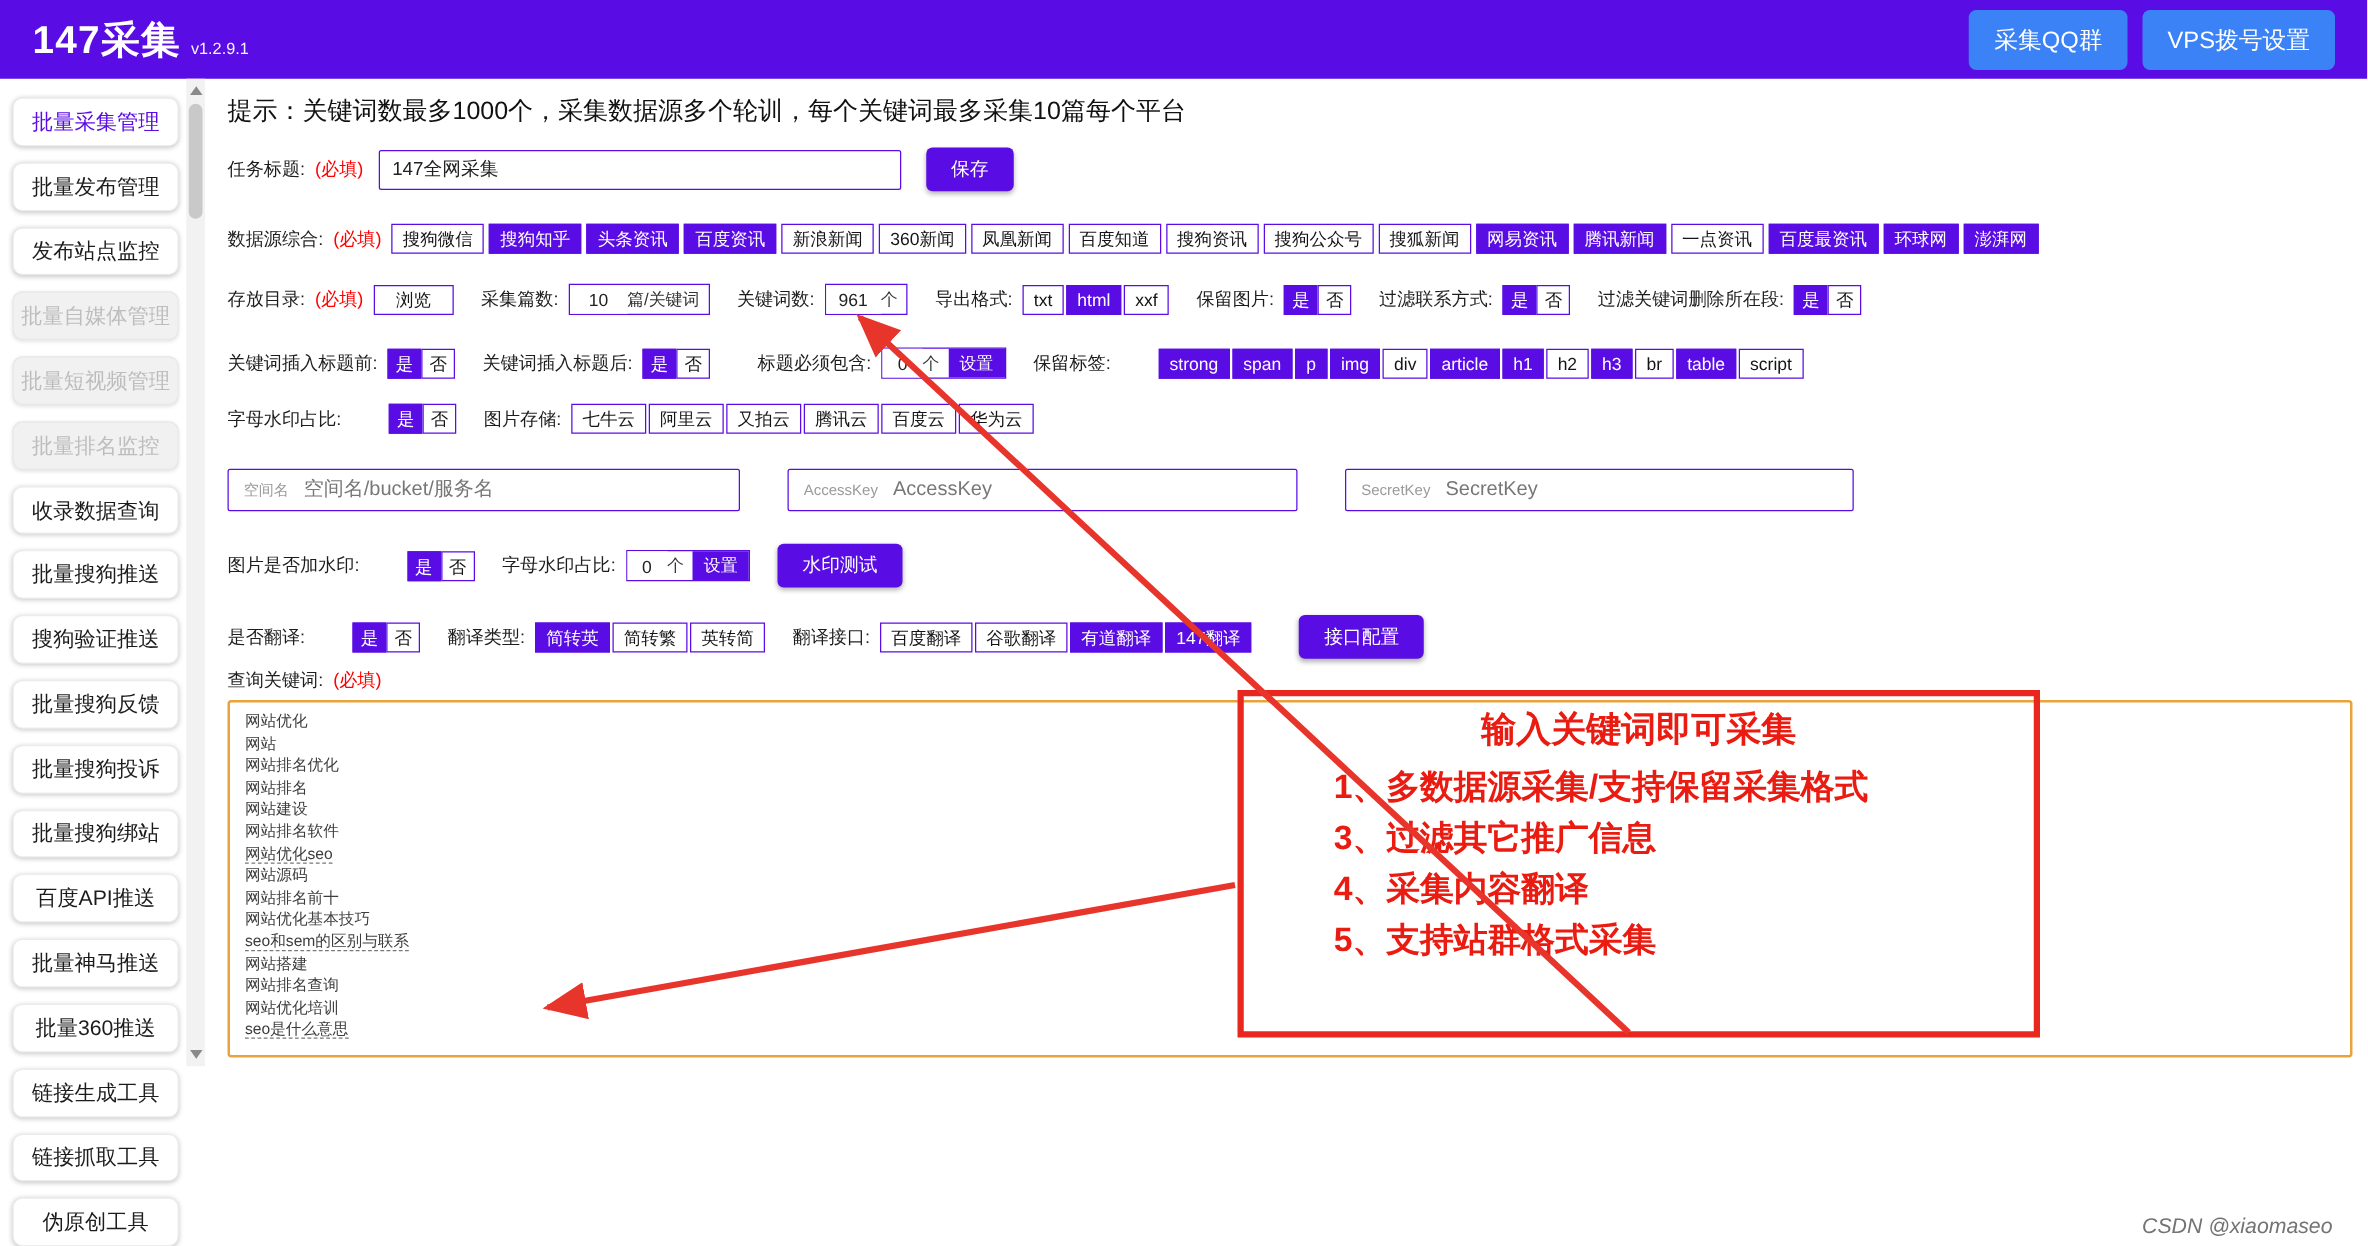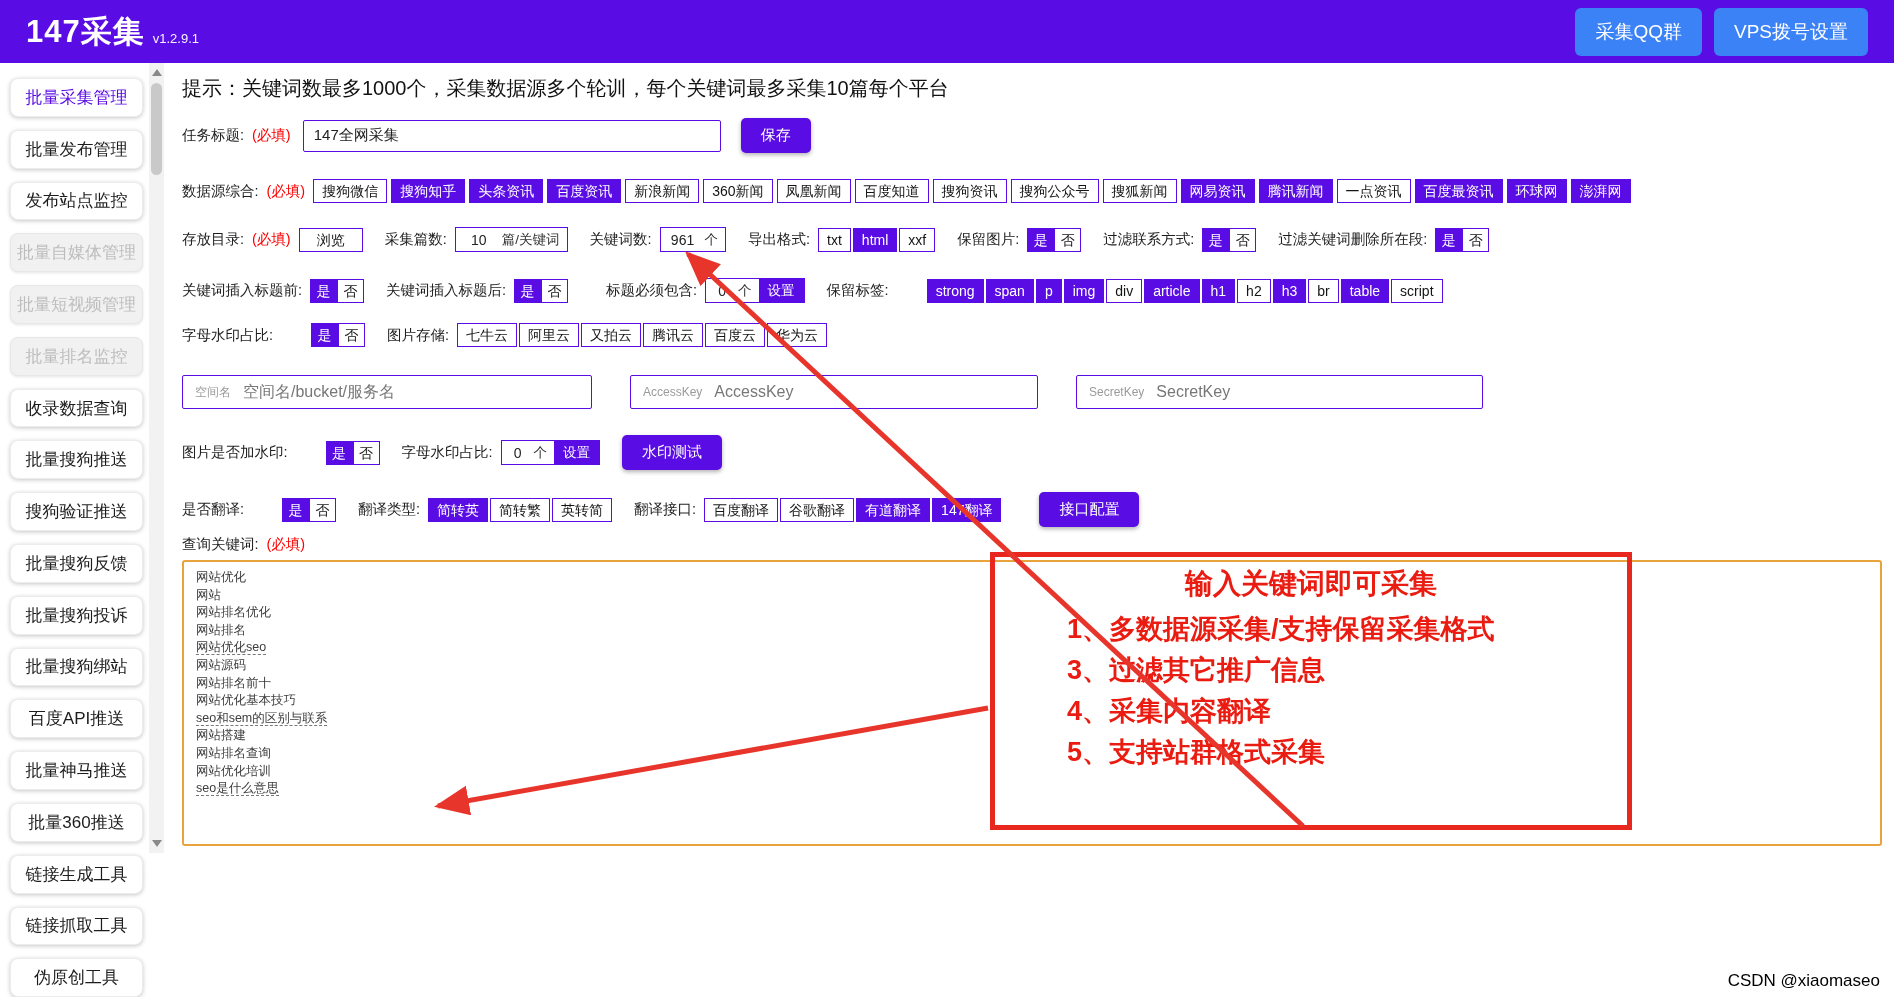"网站建设" div.kw-line { html: none -> <div><span>网站建设</span></div> }
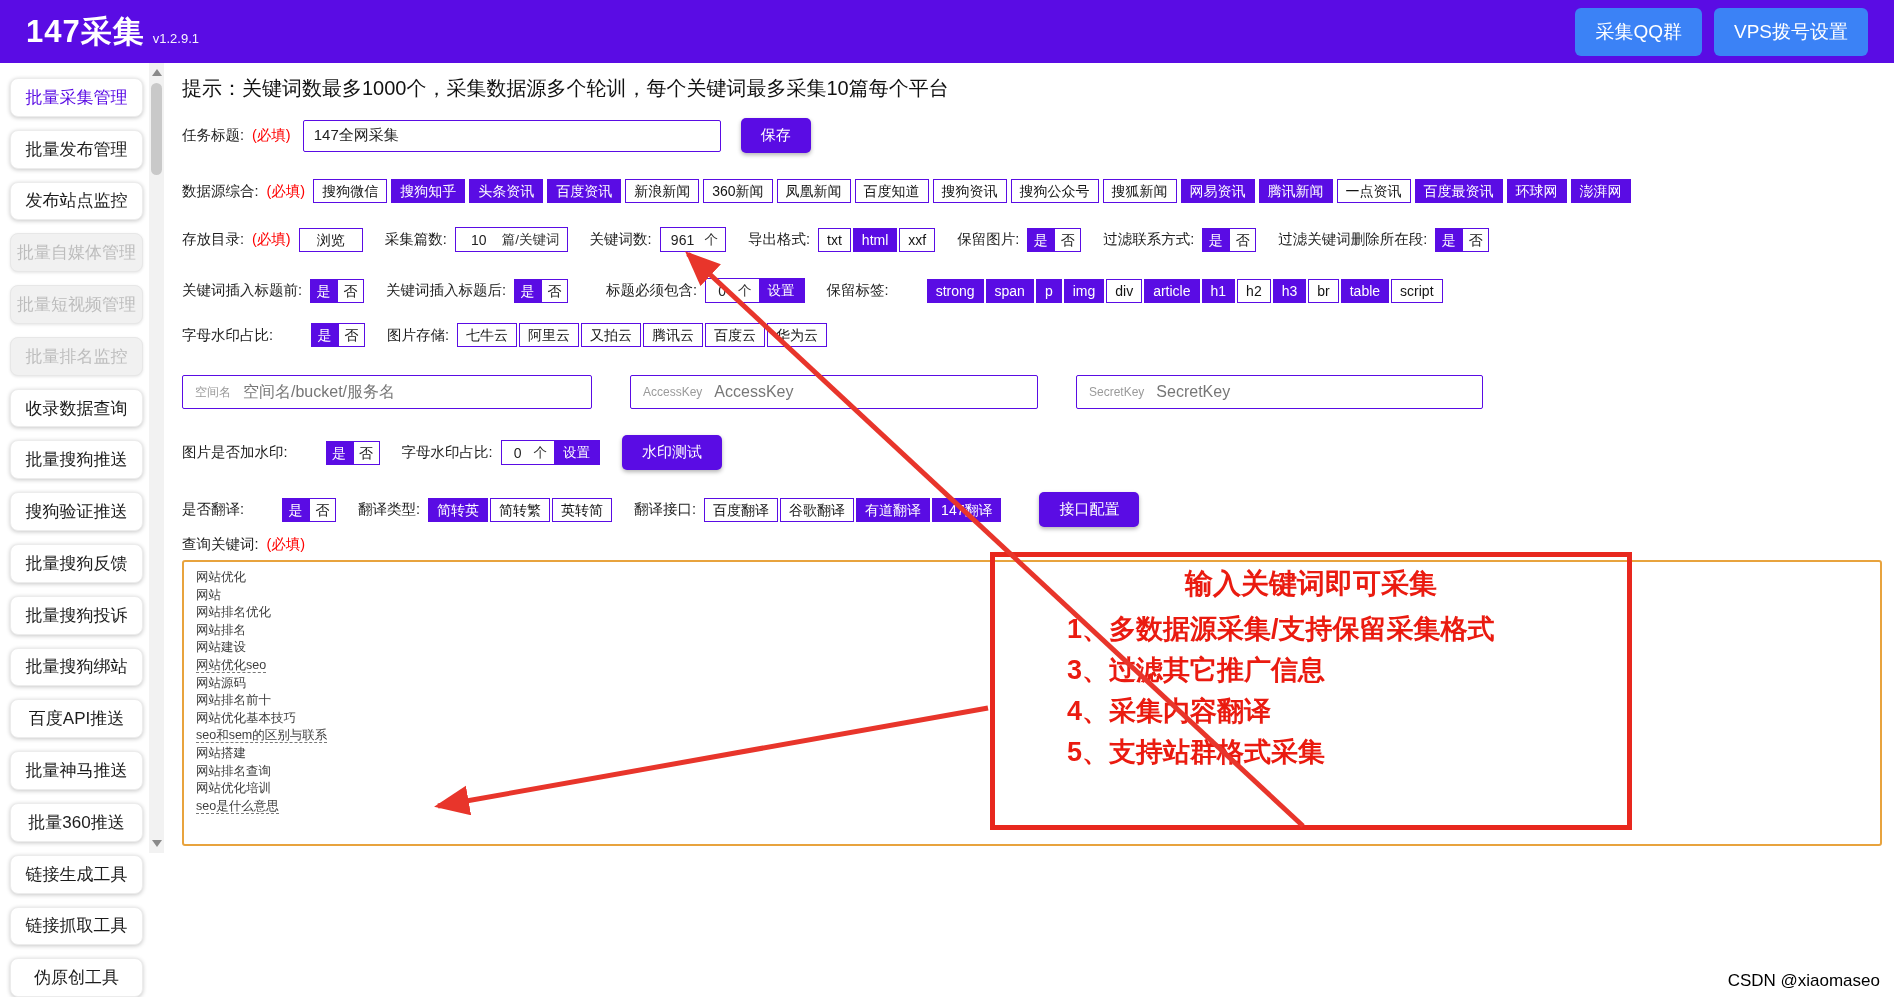"网站排名软件" div.kw-line { html: none -> <div><span>网站排名软件</span></div> }
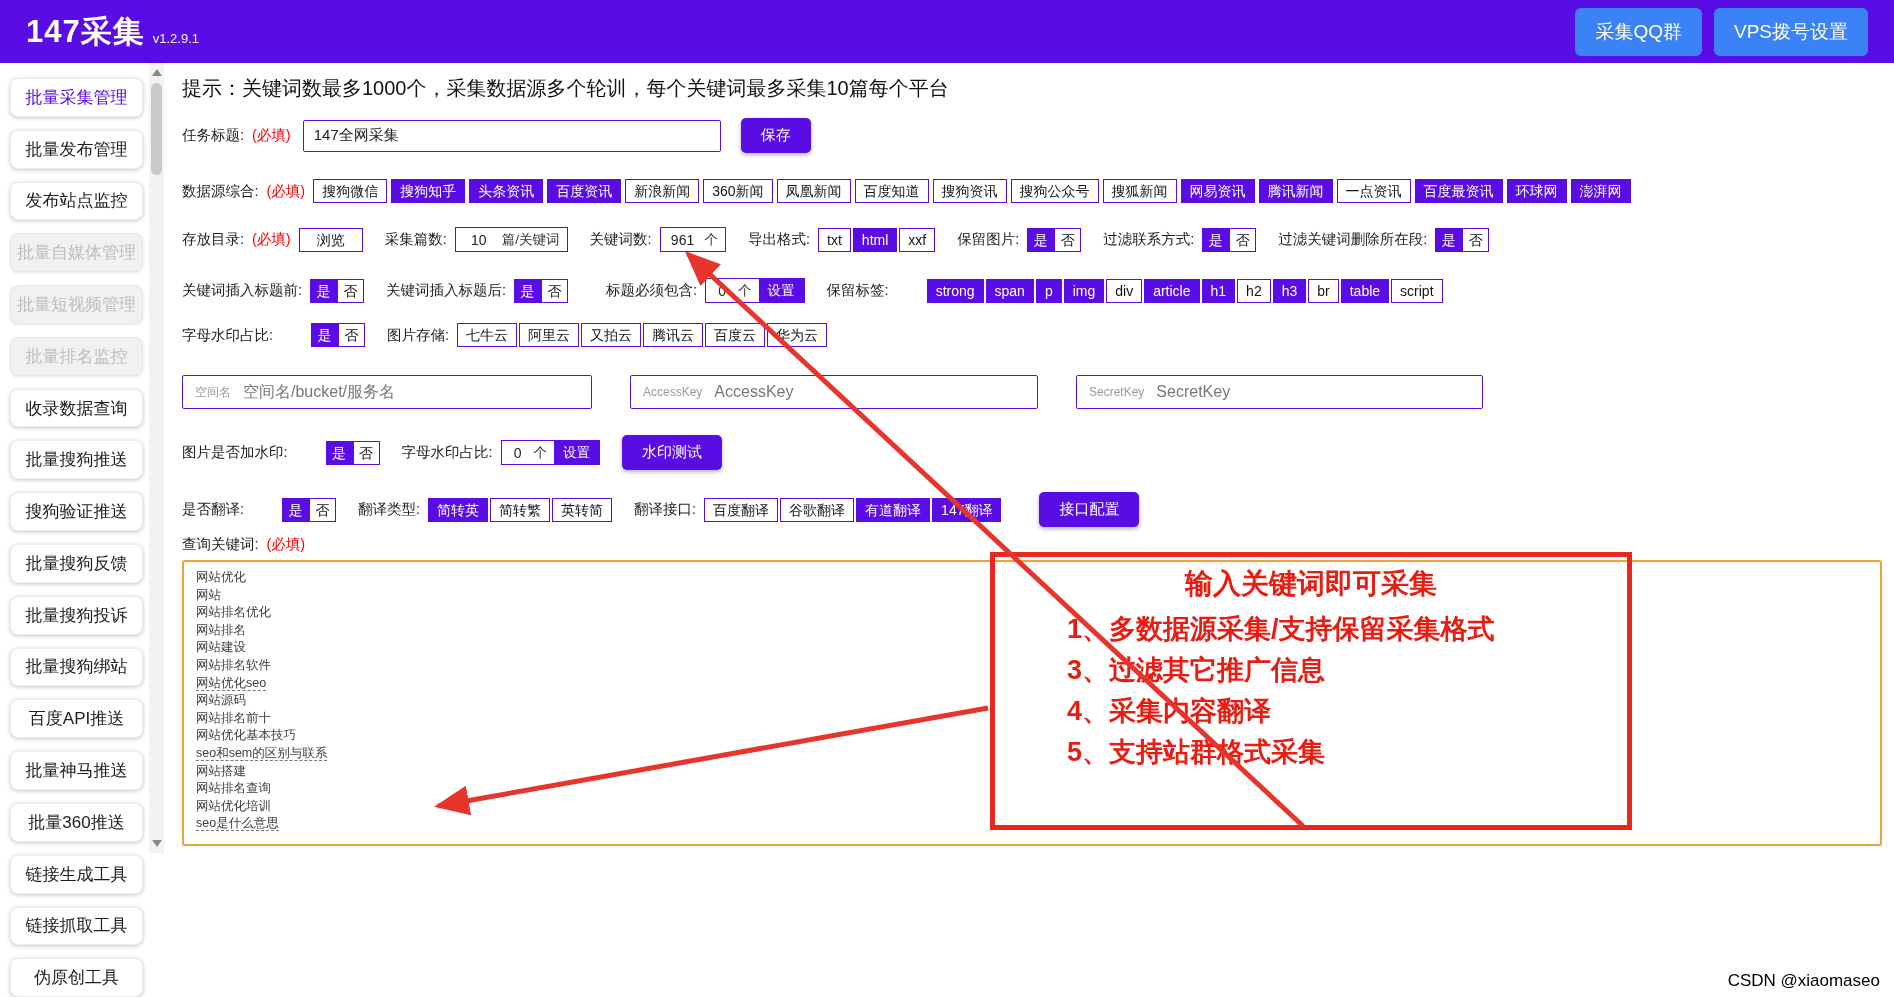"CSDN @xiaomaseo" .credit { color: #000000 -> #737373; font-style: none -> italic; right: 14px -> 28px }
